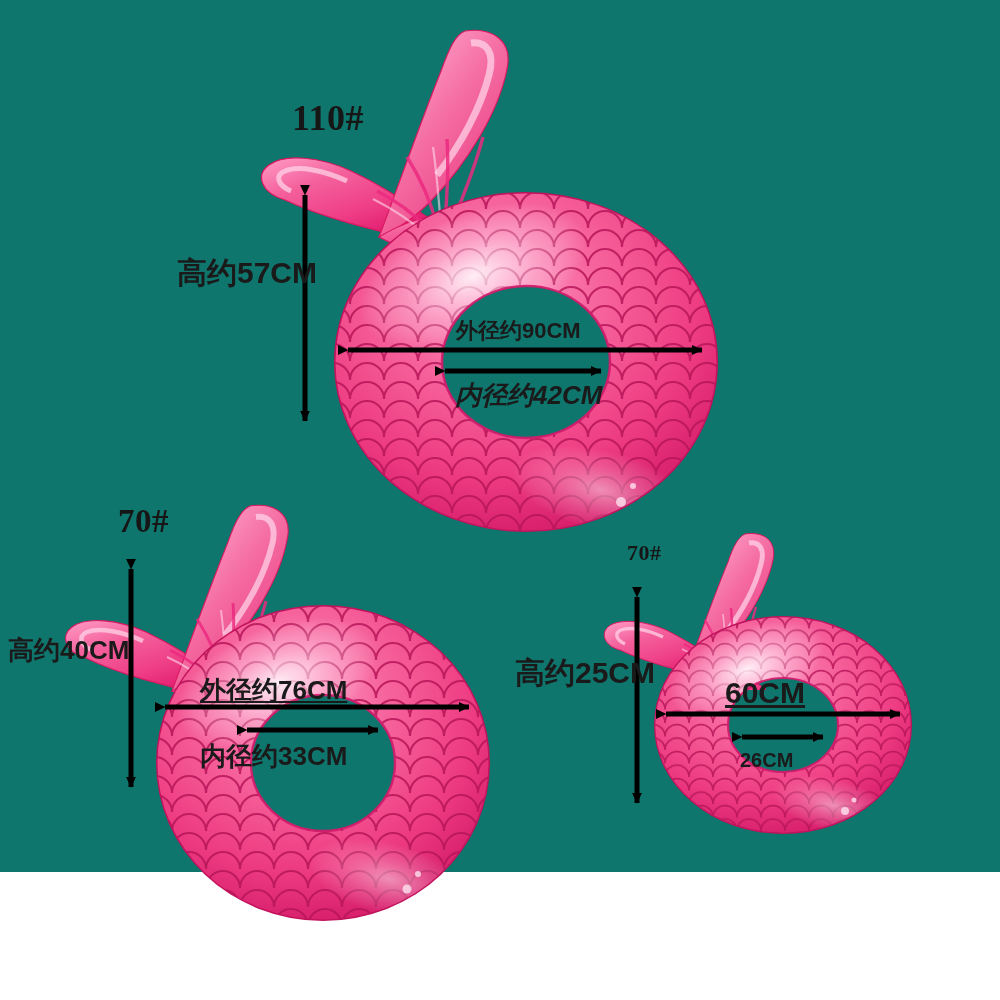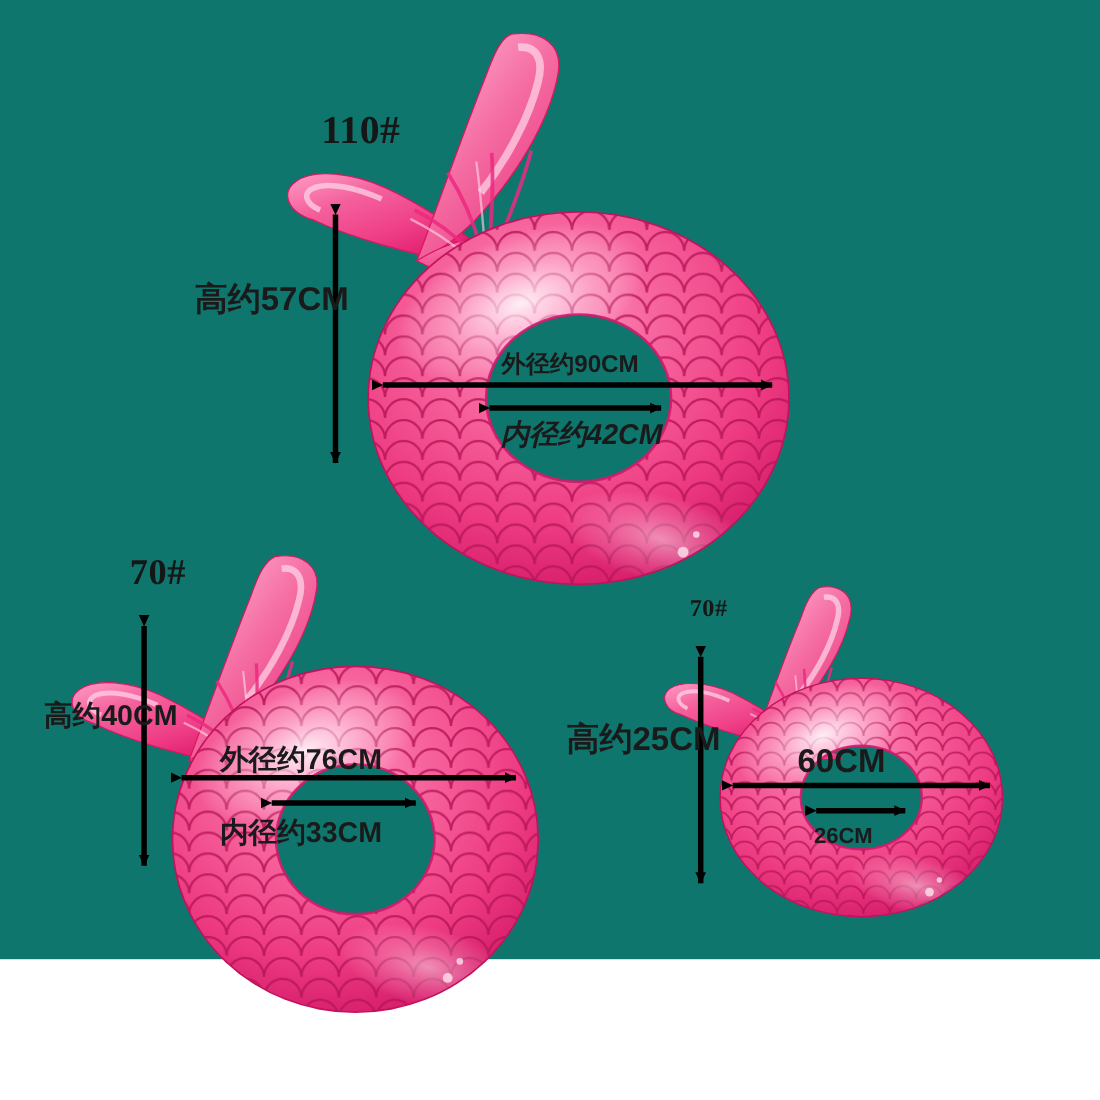"高约40CM" div.dim-text { margin-left: 32px -> none }
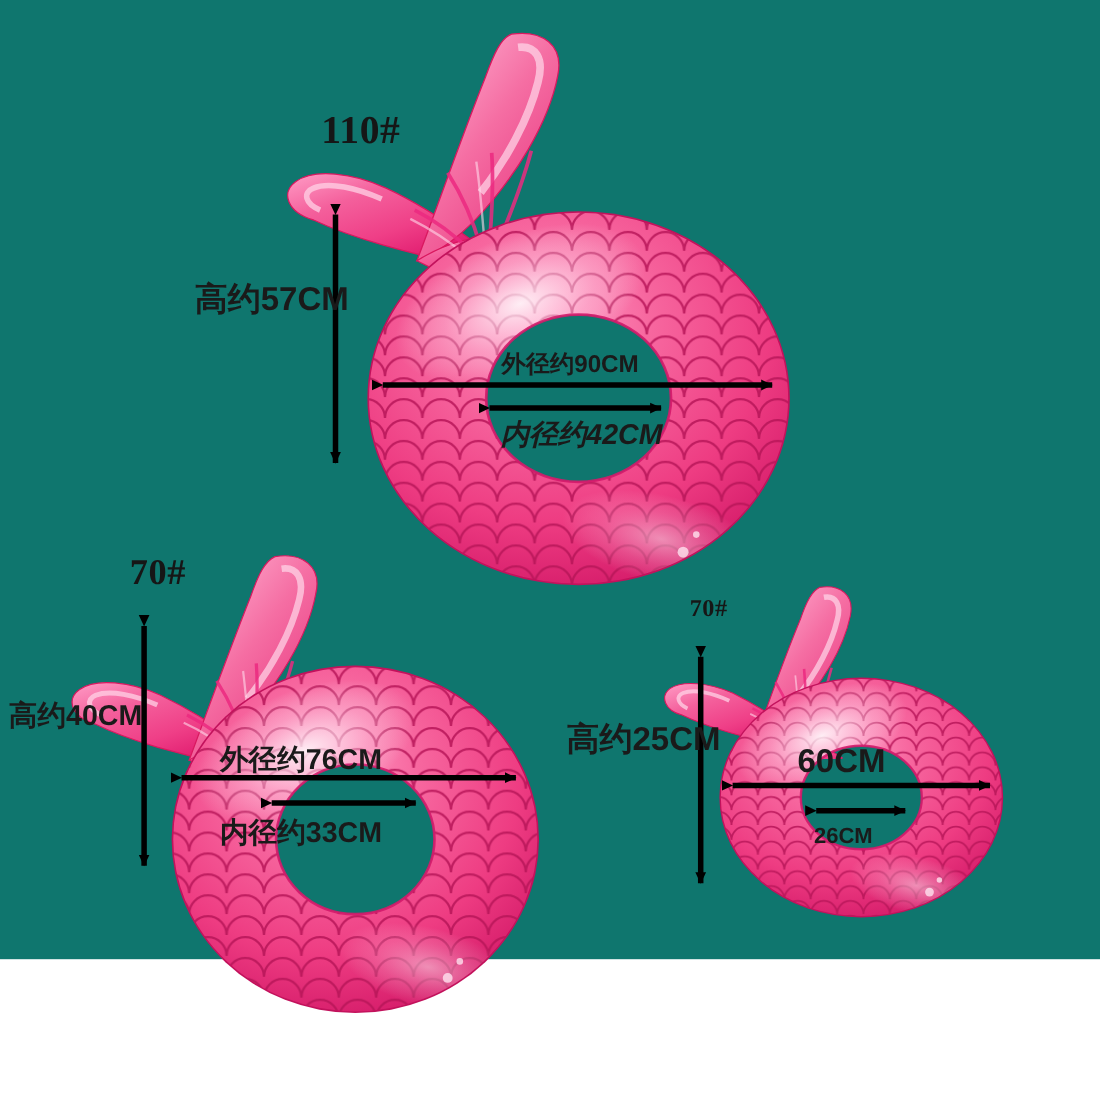"外径约76CM" div.dim-text { text-decoration: none -> underline }
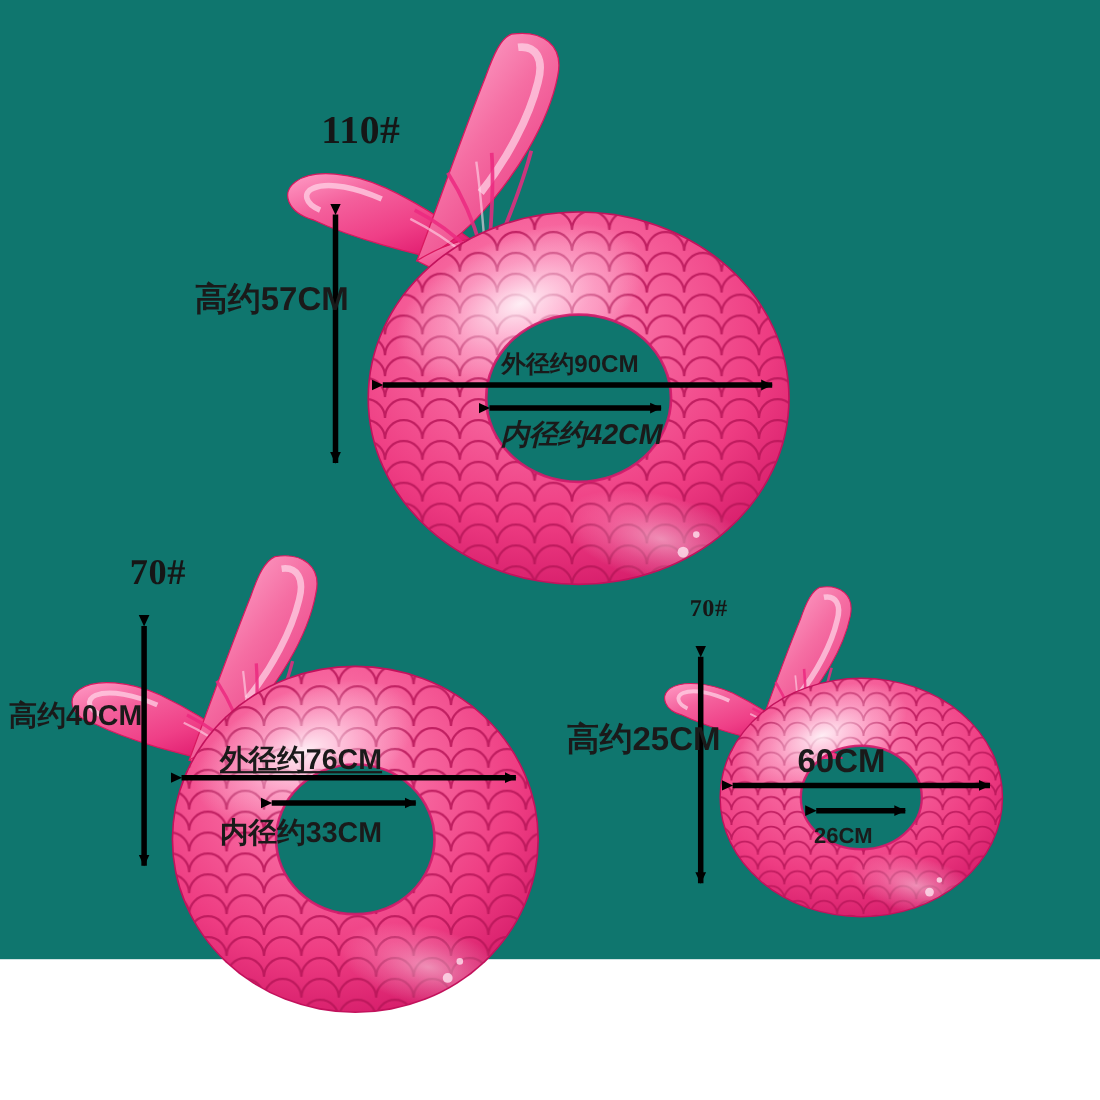"60CM" div.dim-text { text-decoration: none -> underline }
